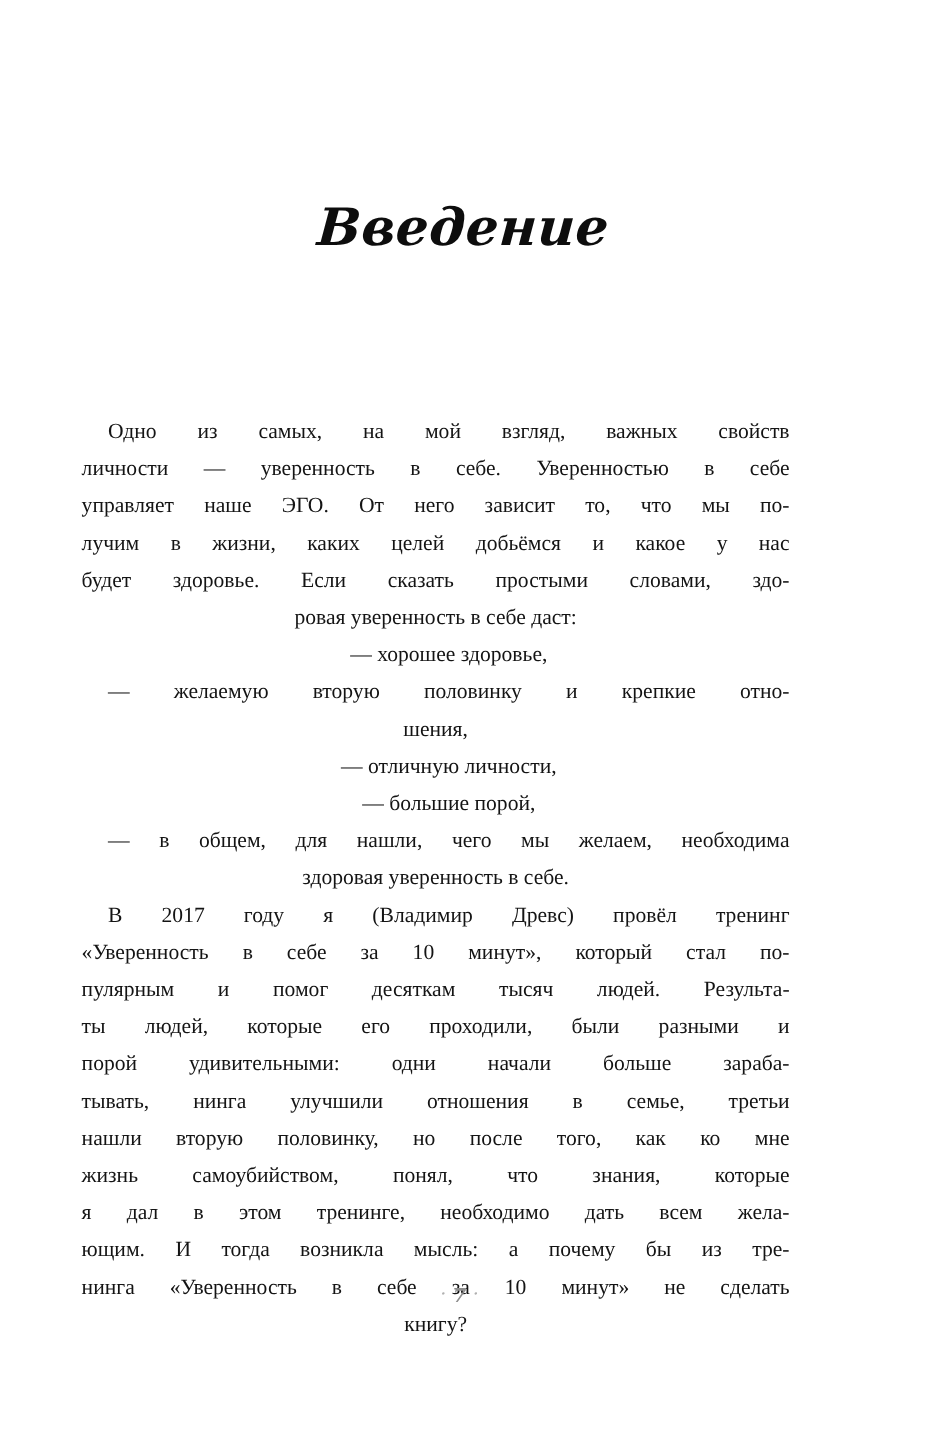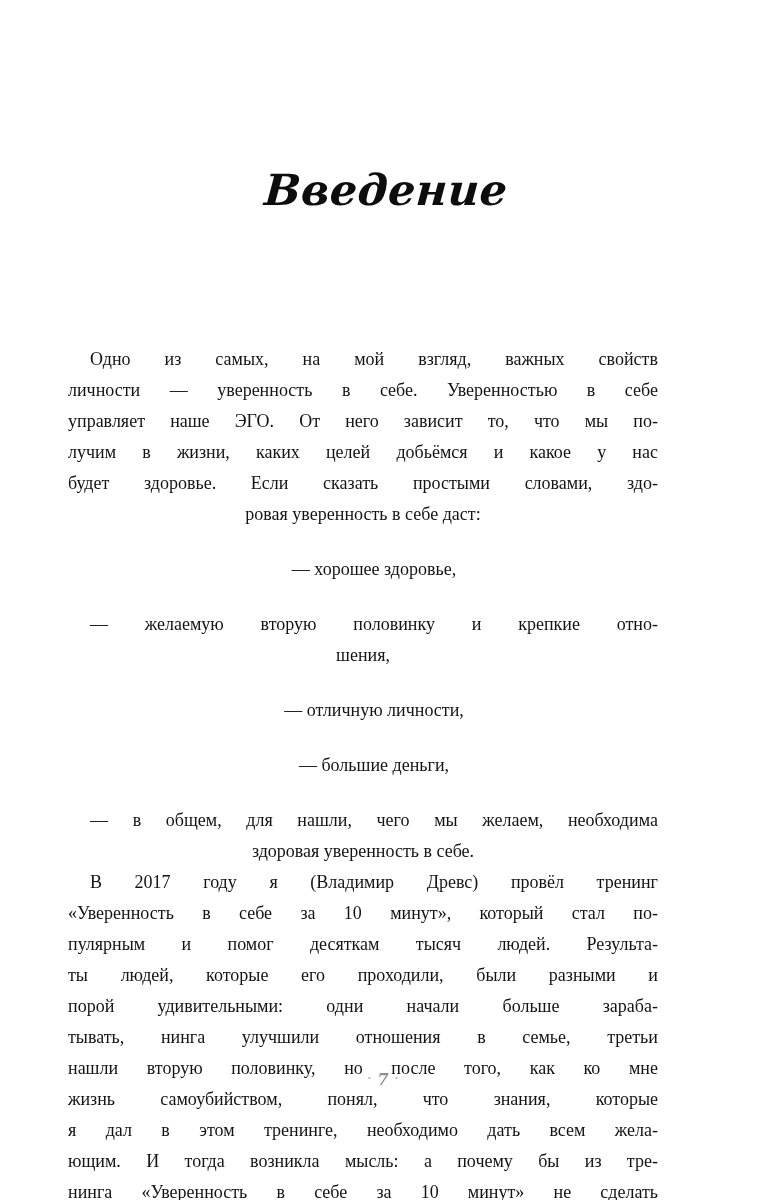"— хорошее здоровье," .line.list { margin-top: 24px -> none }
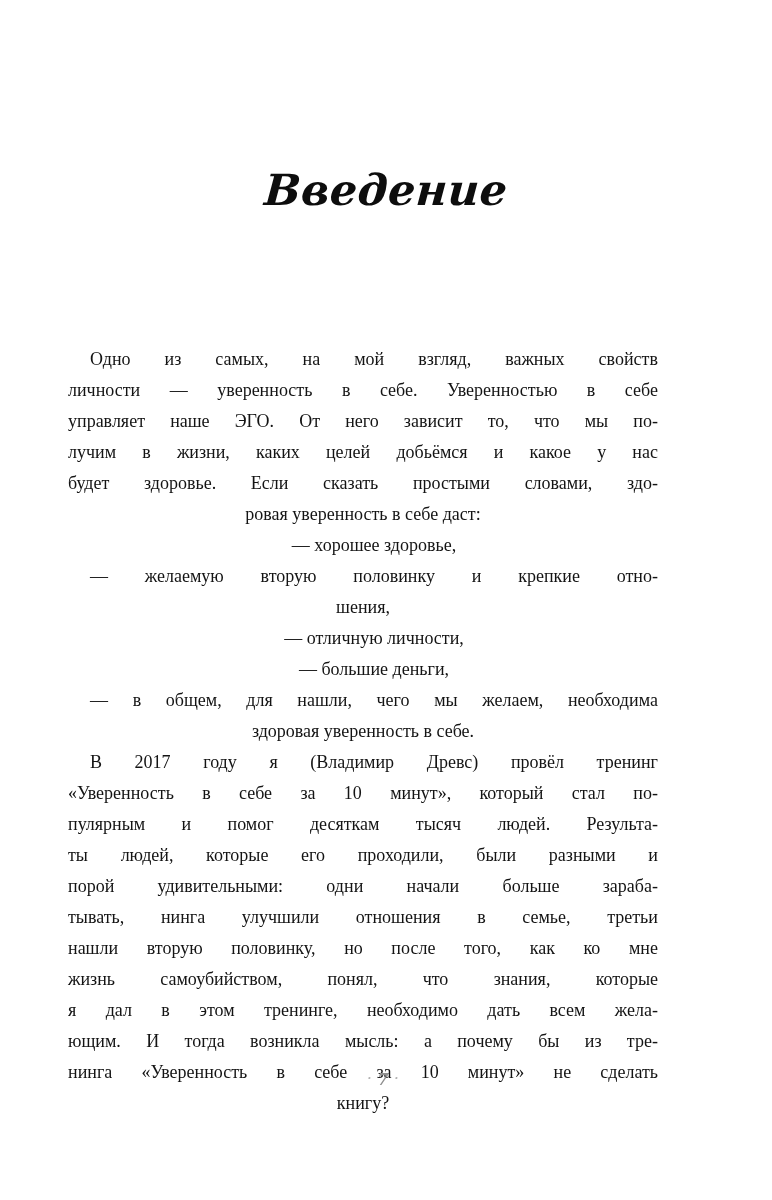"— большие деньги," span.w { text: деньги -> порой }
